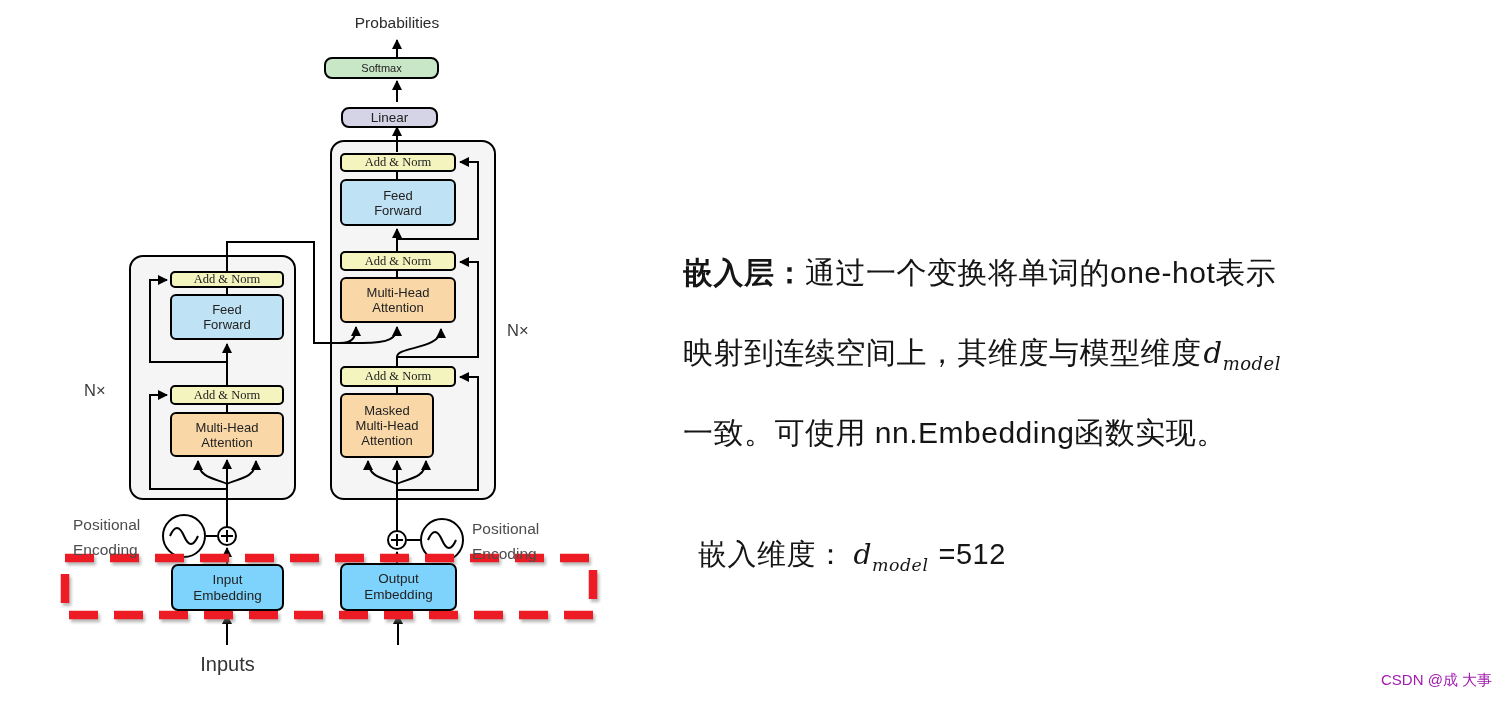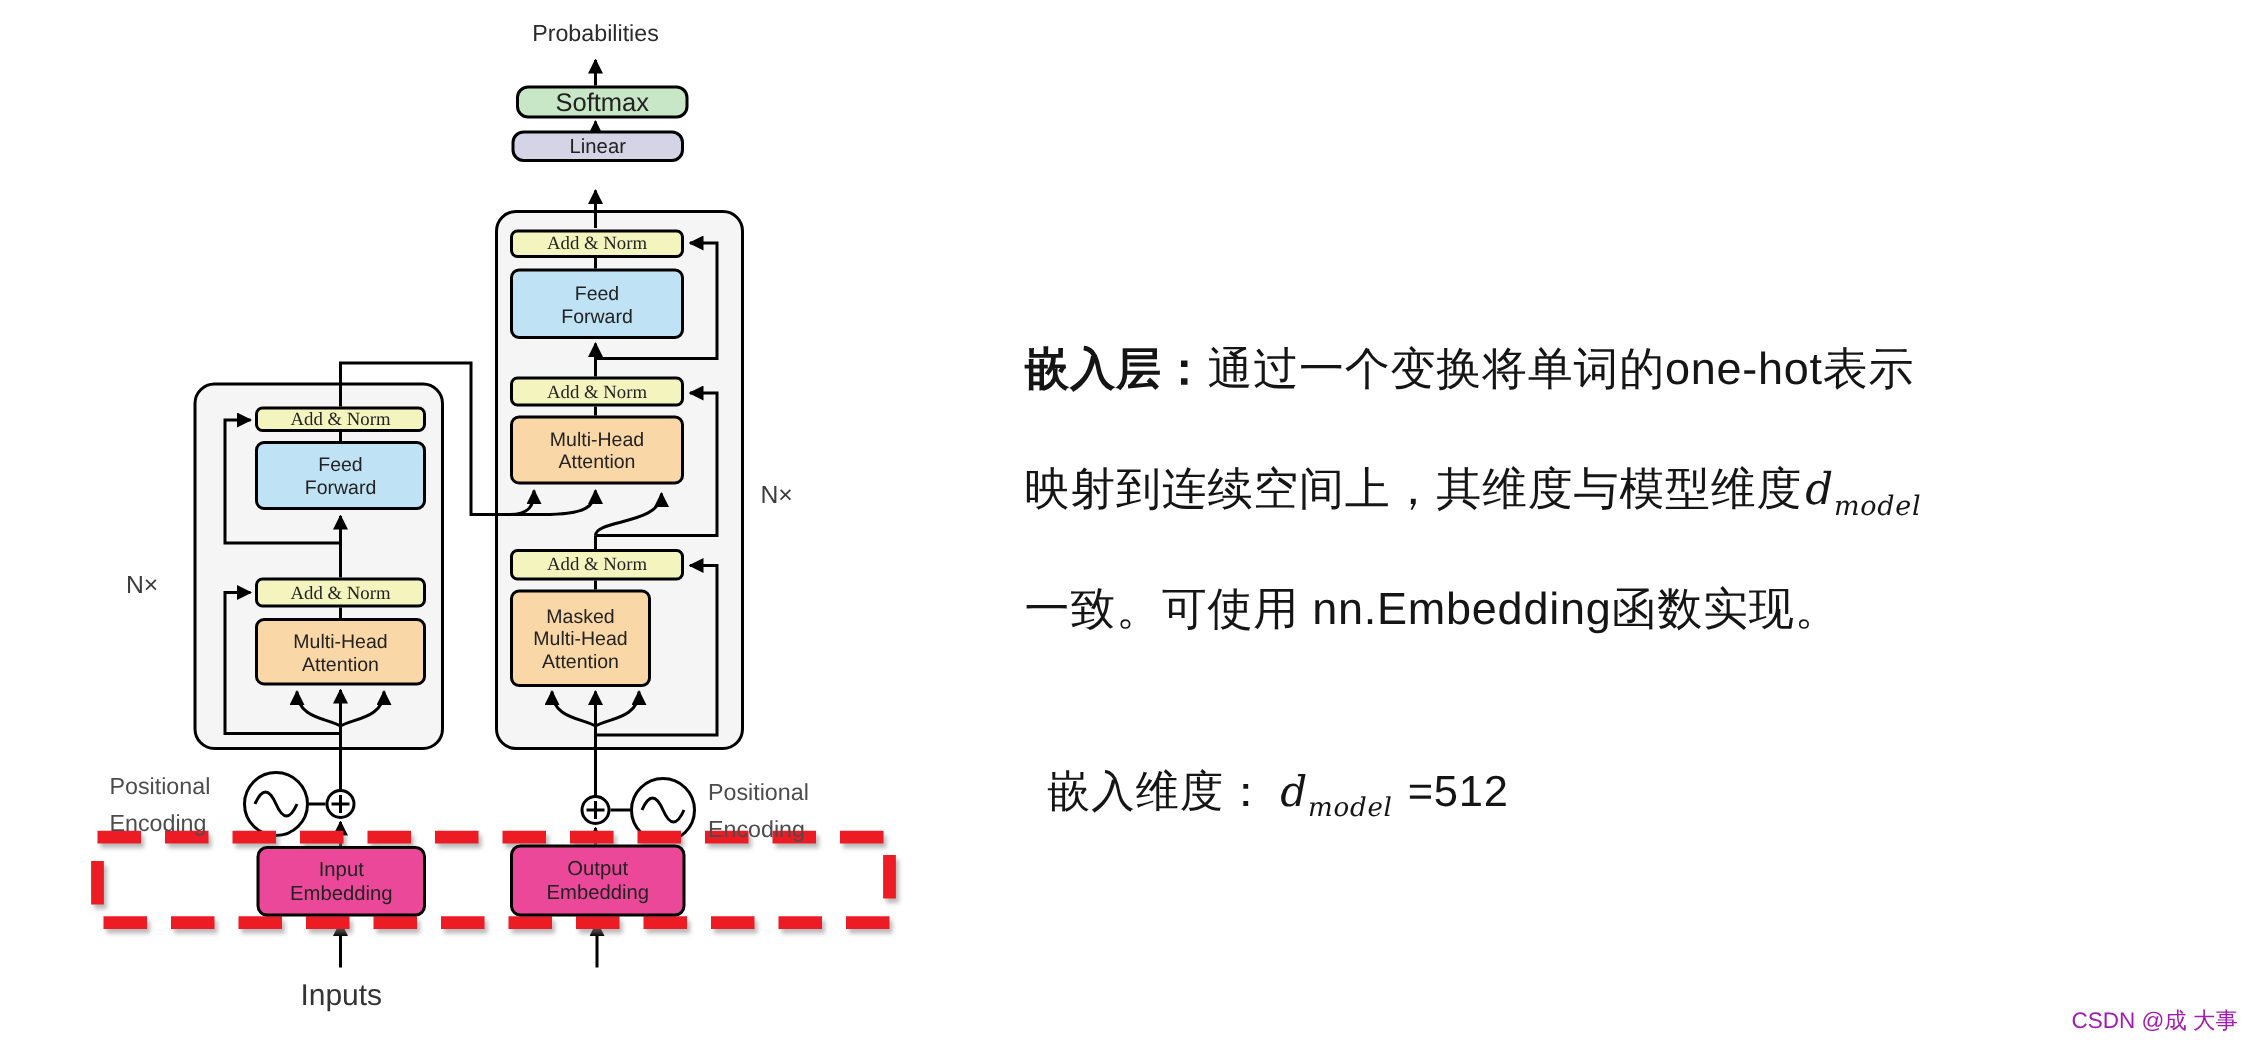"Softmax" .softmax { font-size: 17px -> 11px; left: 344px -> 324px }
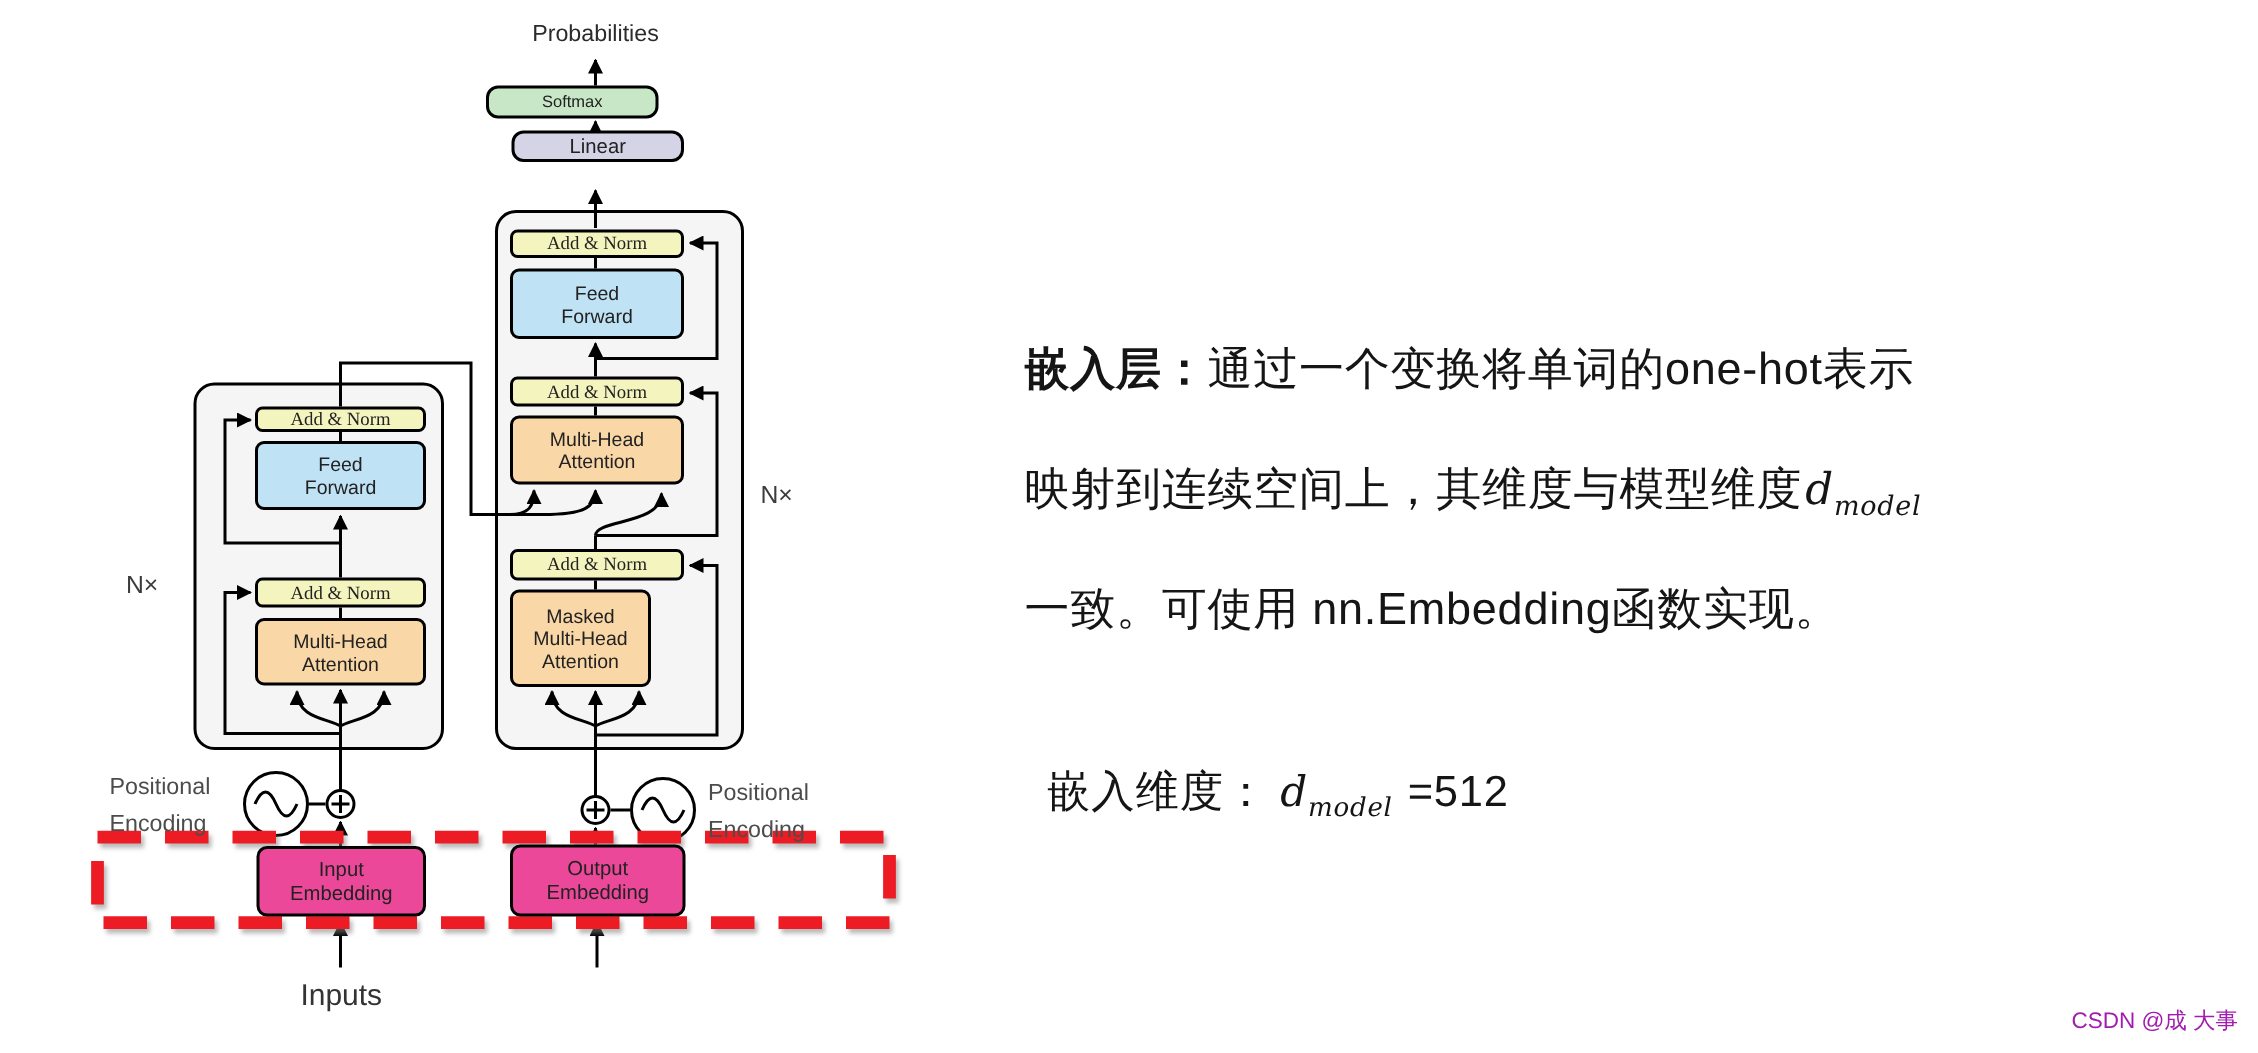"Linear" .linear { top: 87px -> 107px; width: 115px -> 97px }
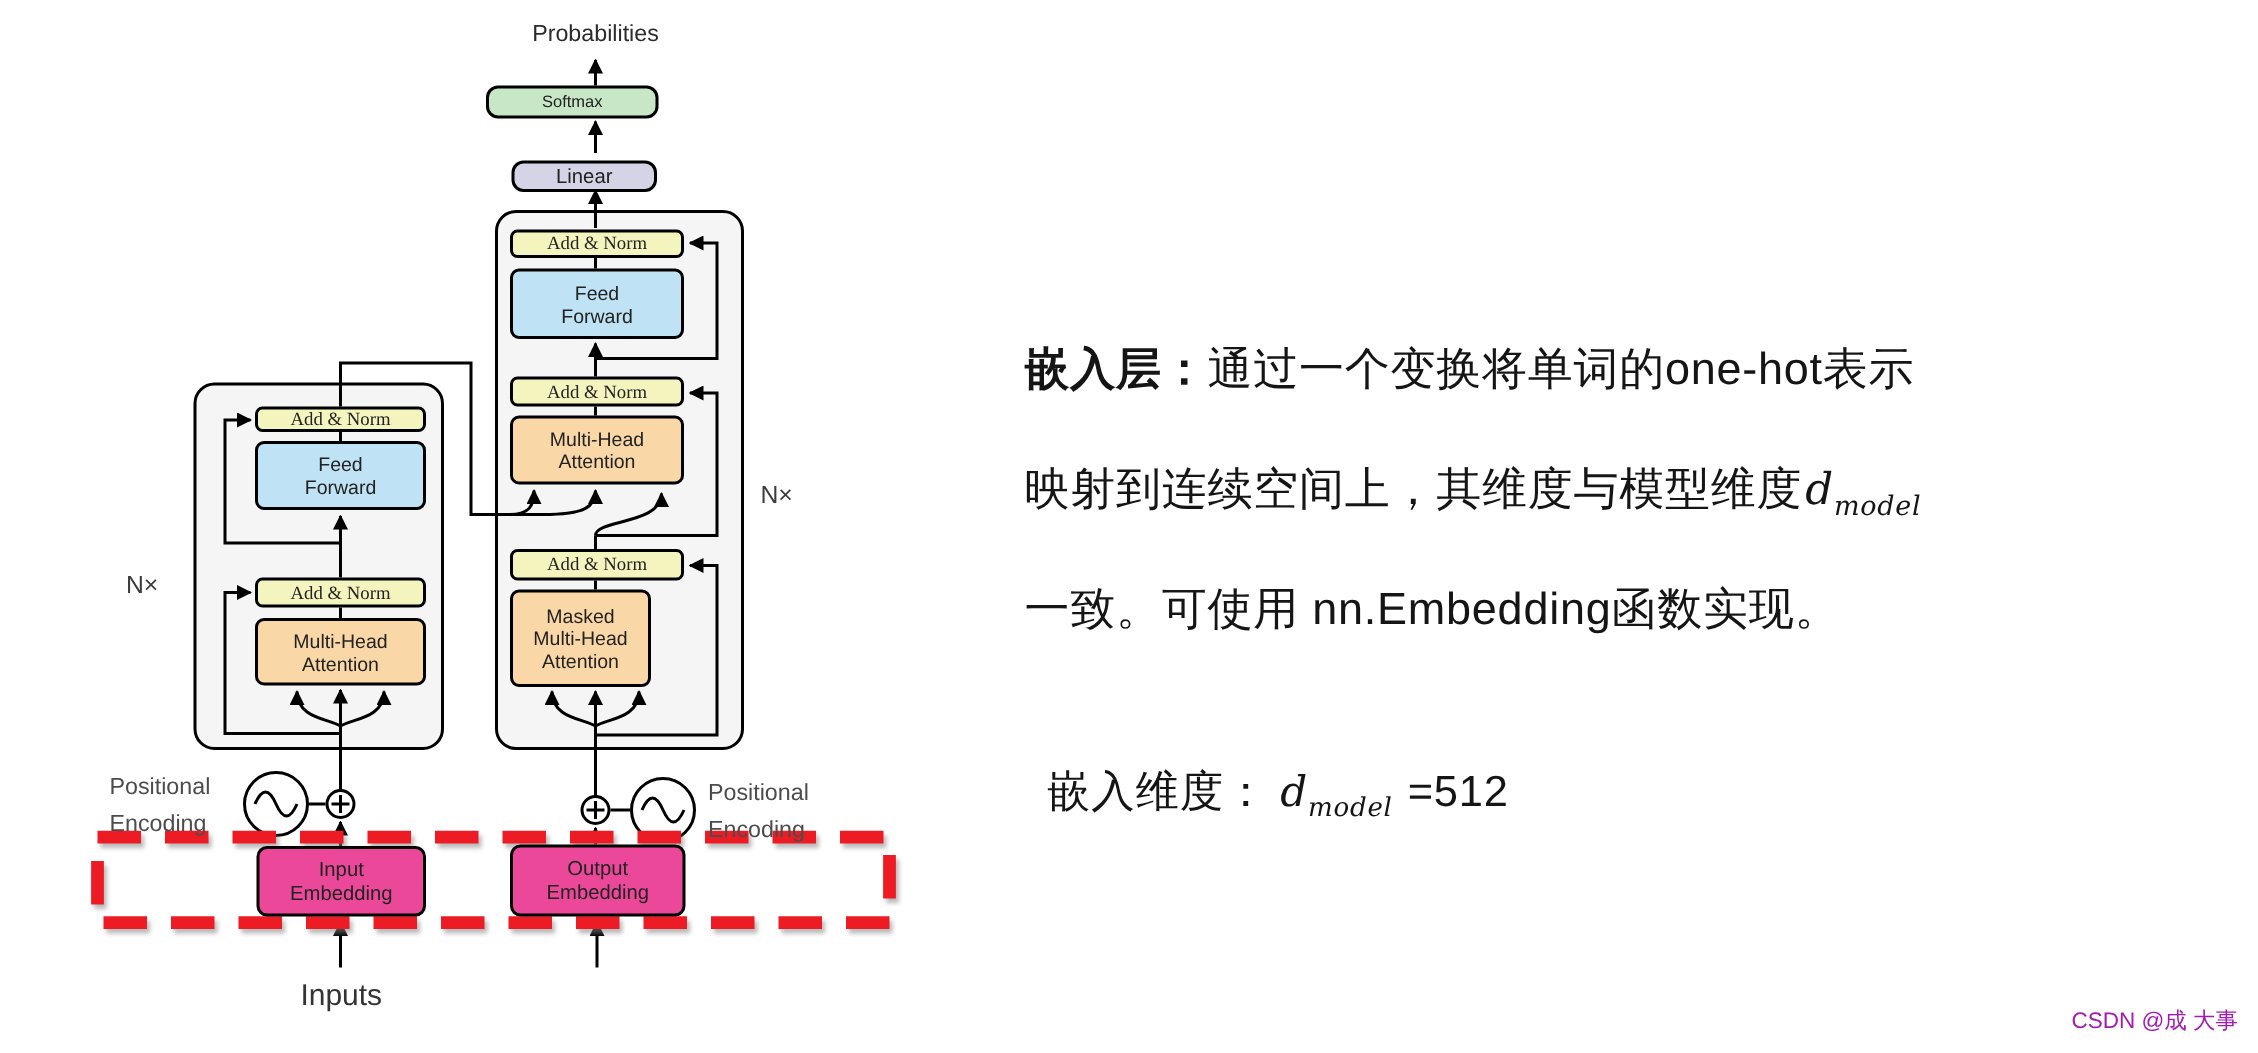"嵌入层：通过一个变换将单词的one-hot表示" .panel-line { margin-top: none -> 27px }
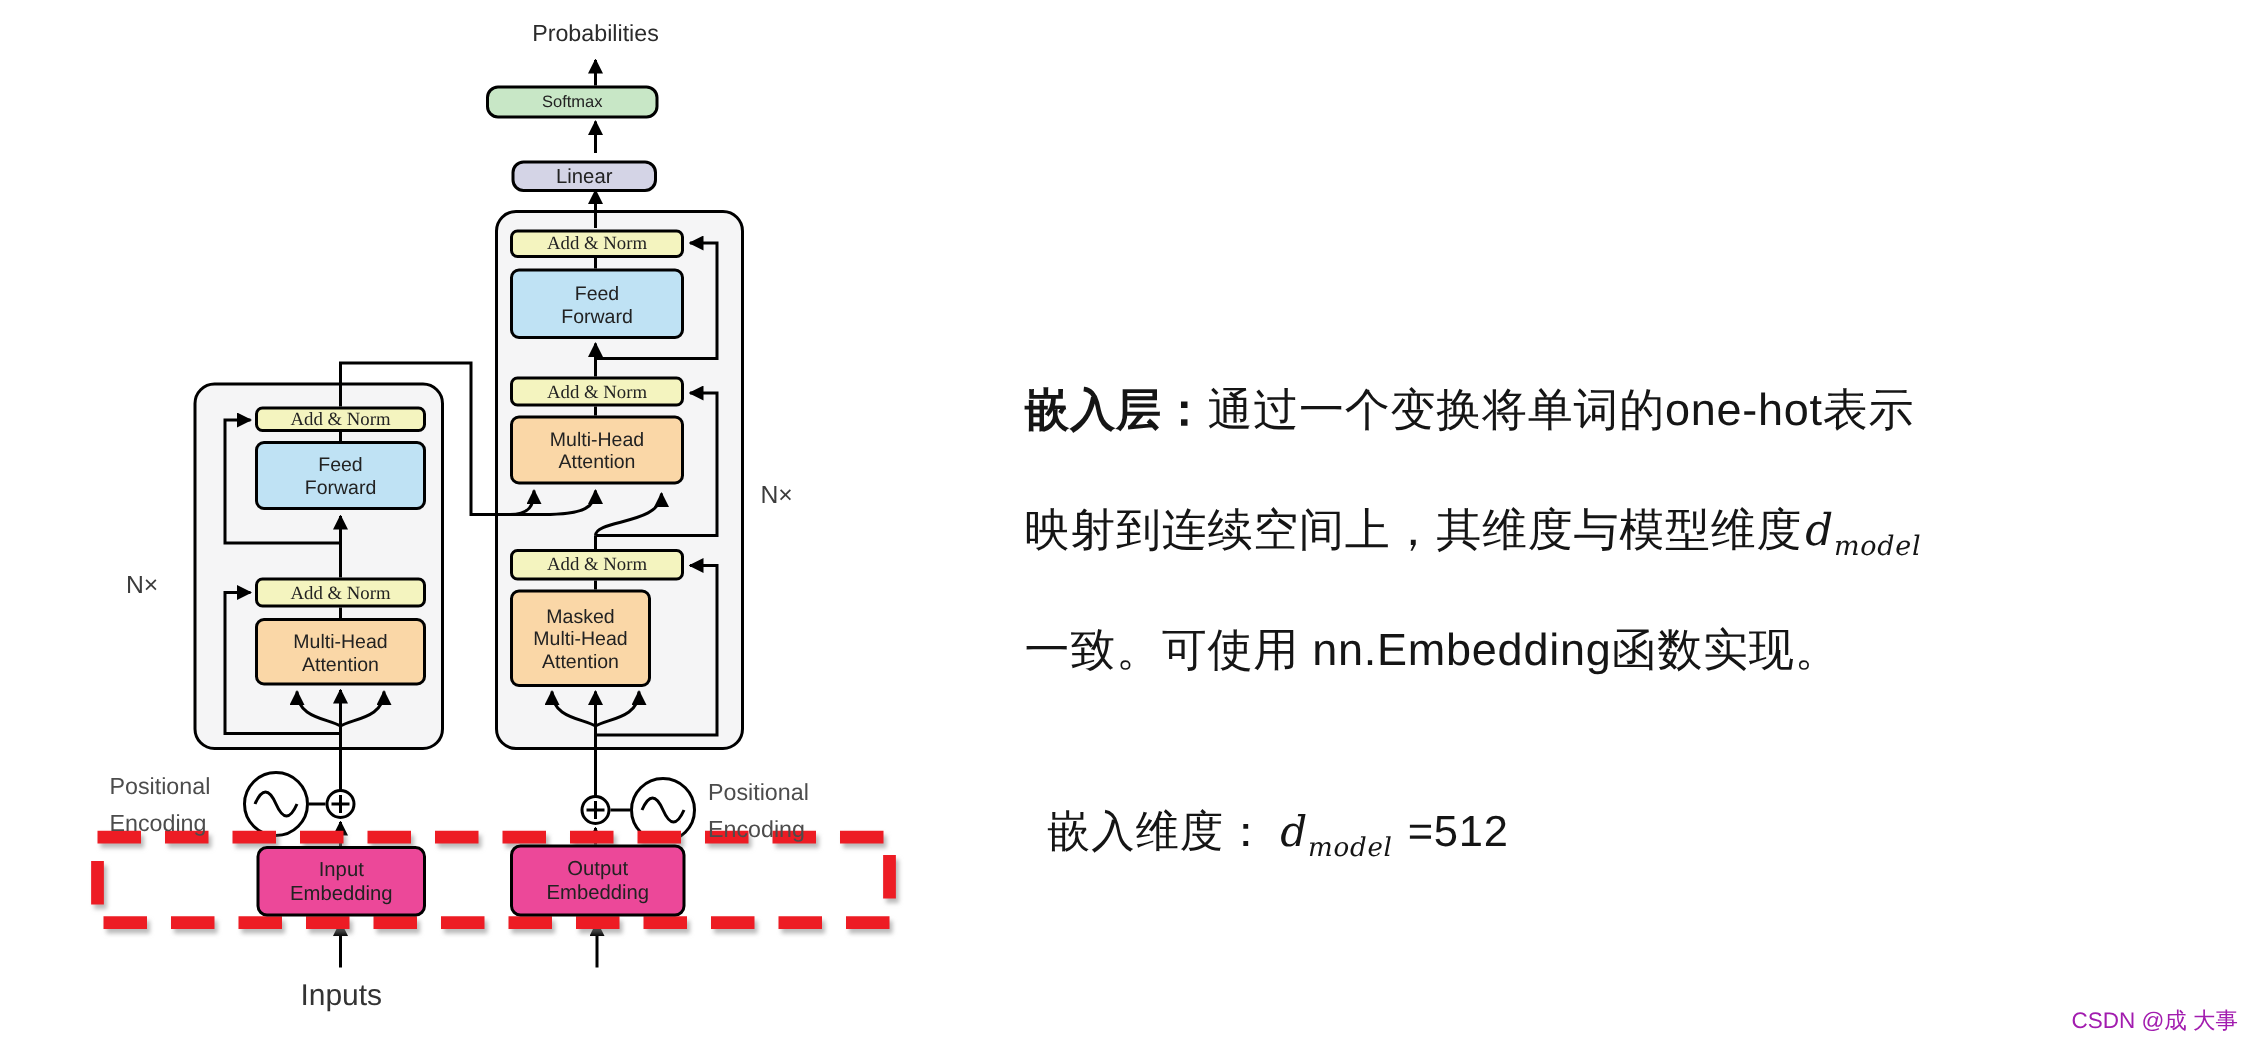"Input" .embed { background: #ec4899 -> #7dd3fc }
